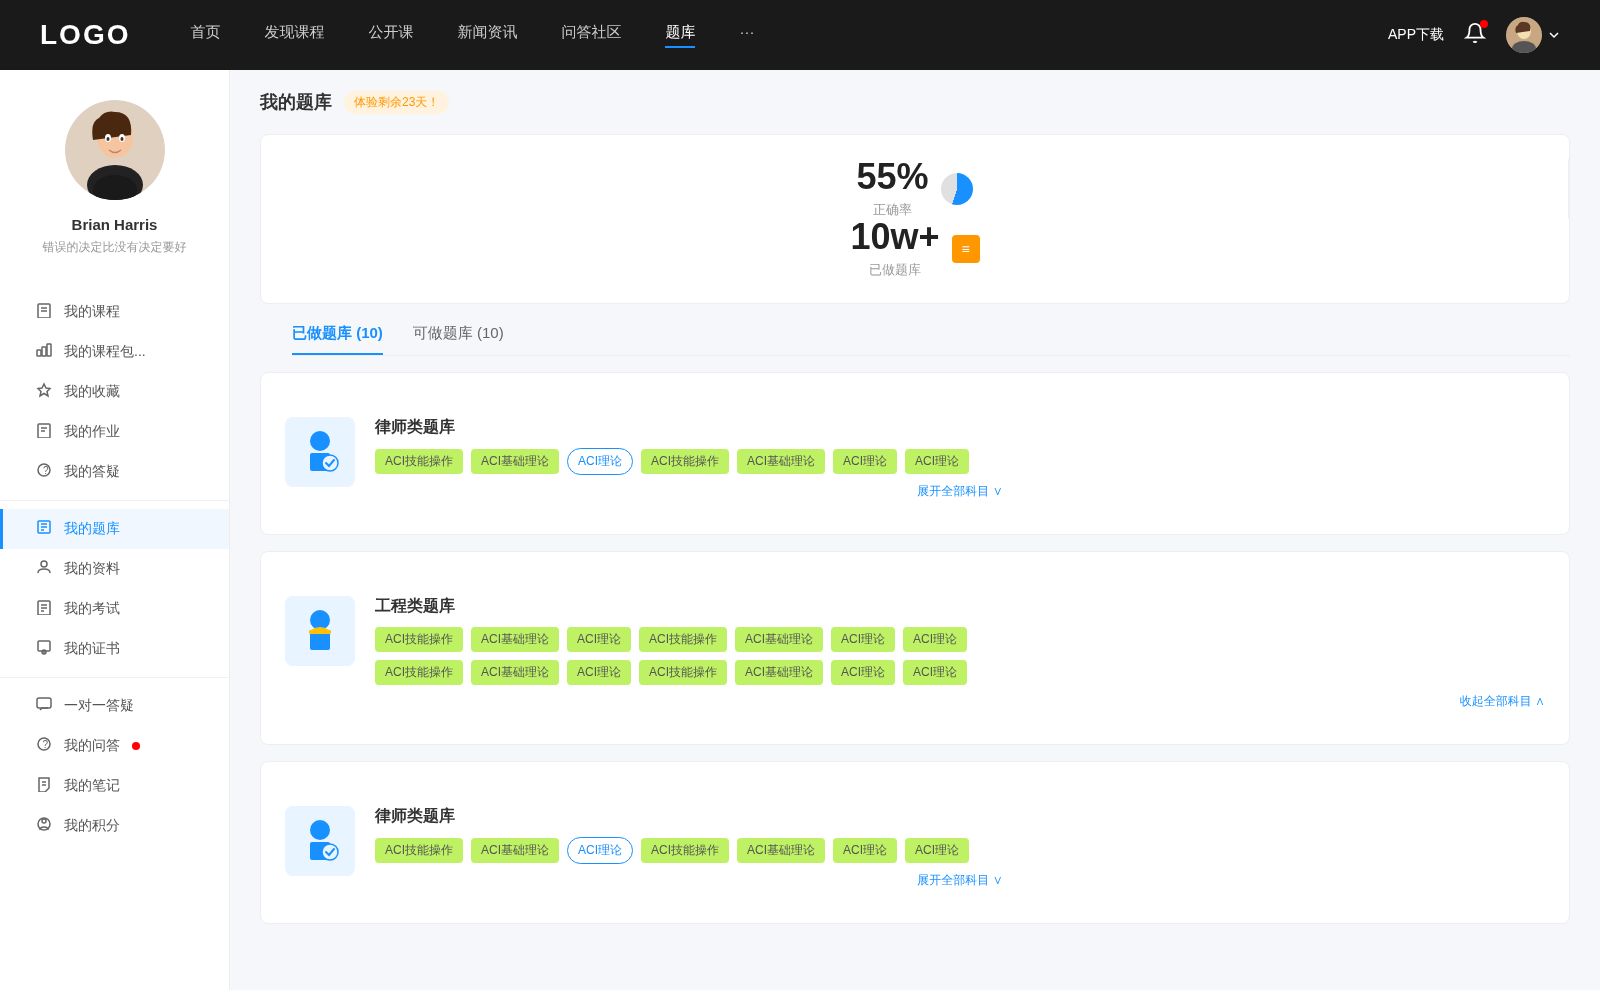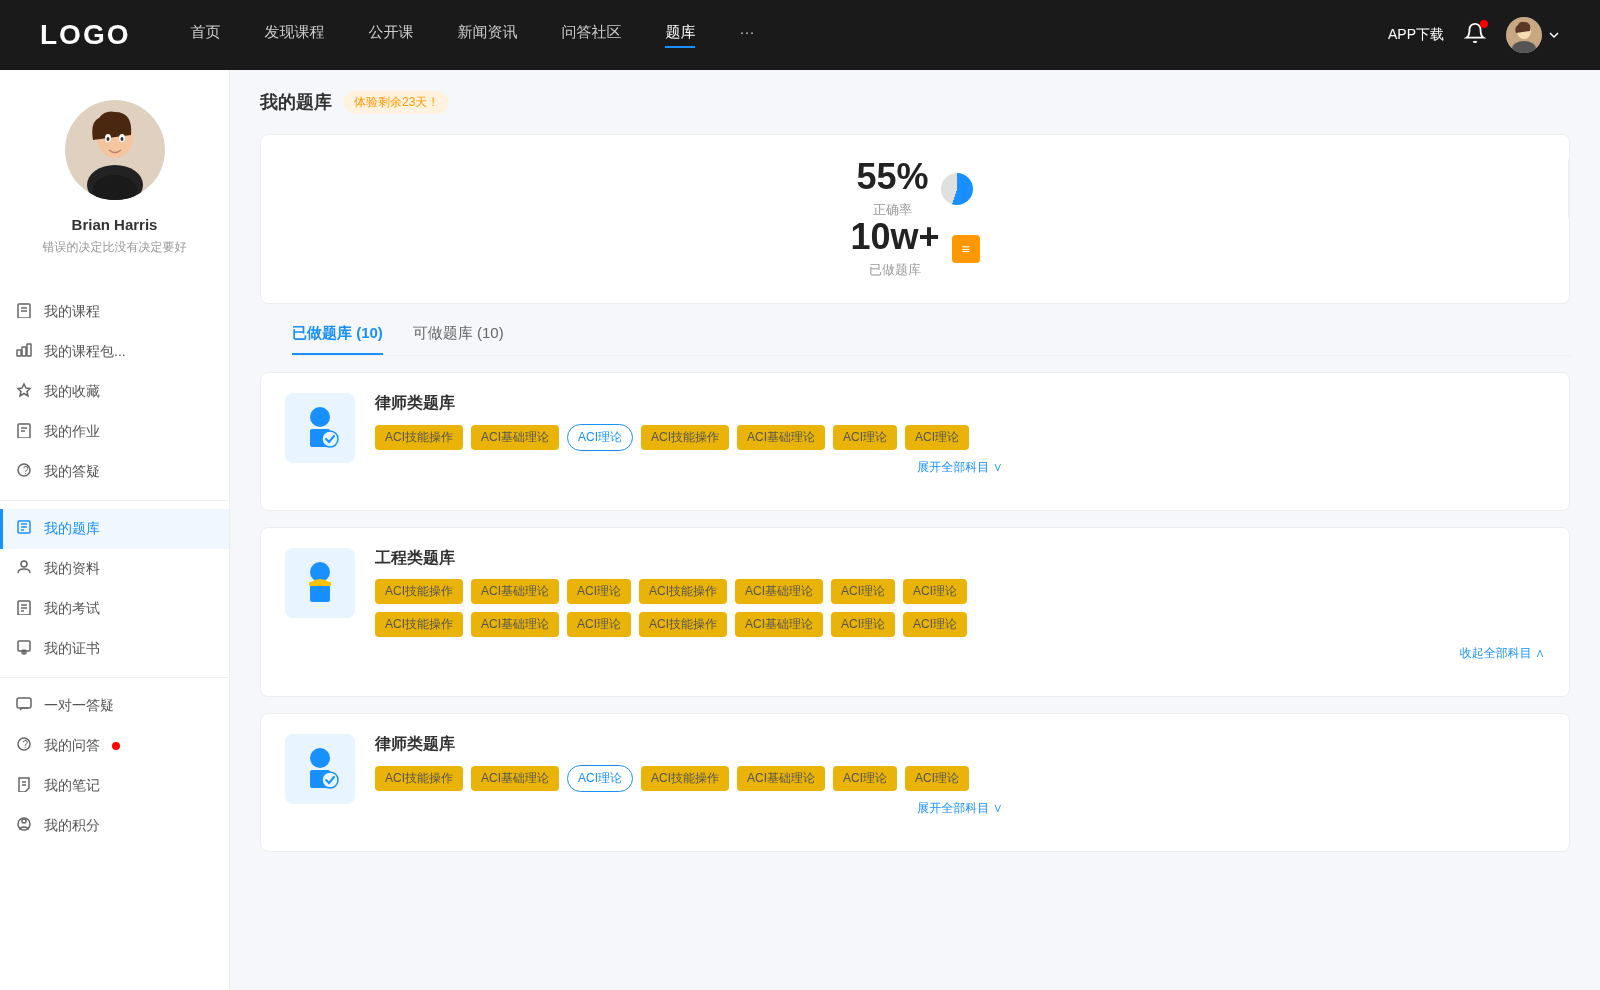"我的课程" .sidebar-item { padding: 10px 14px -> 10px 34px }
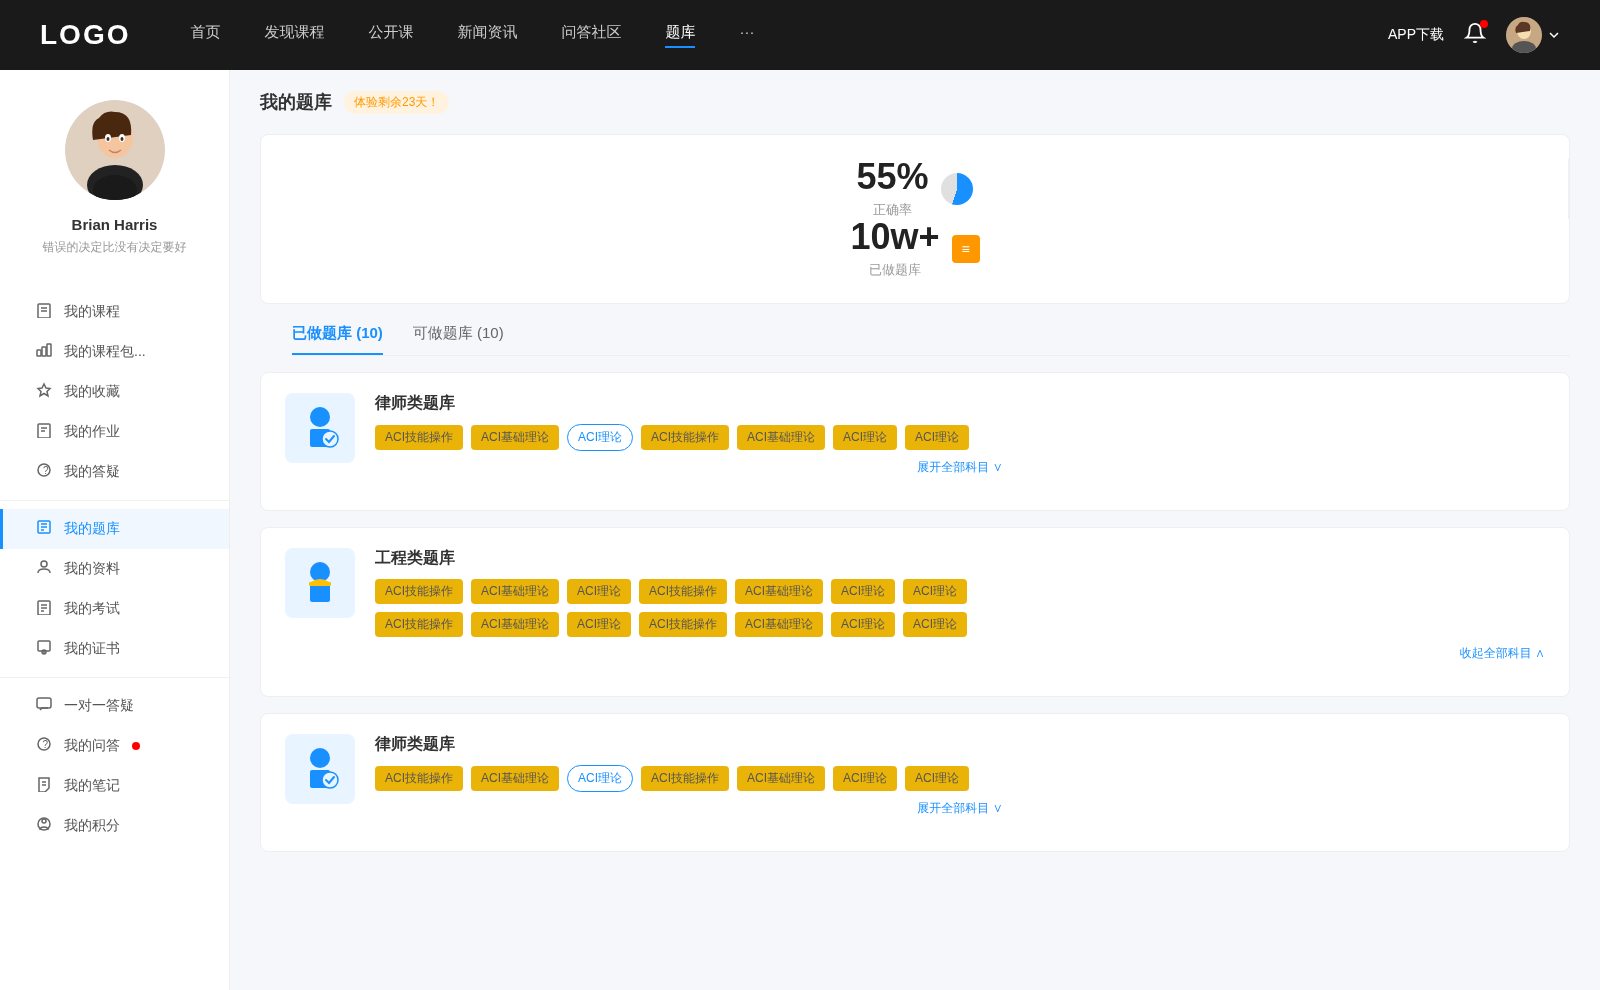"律师类题库" .bank-card-header { margin-top: none -> 24px }
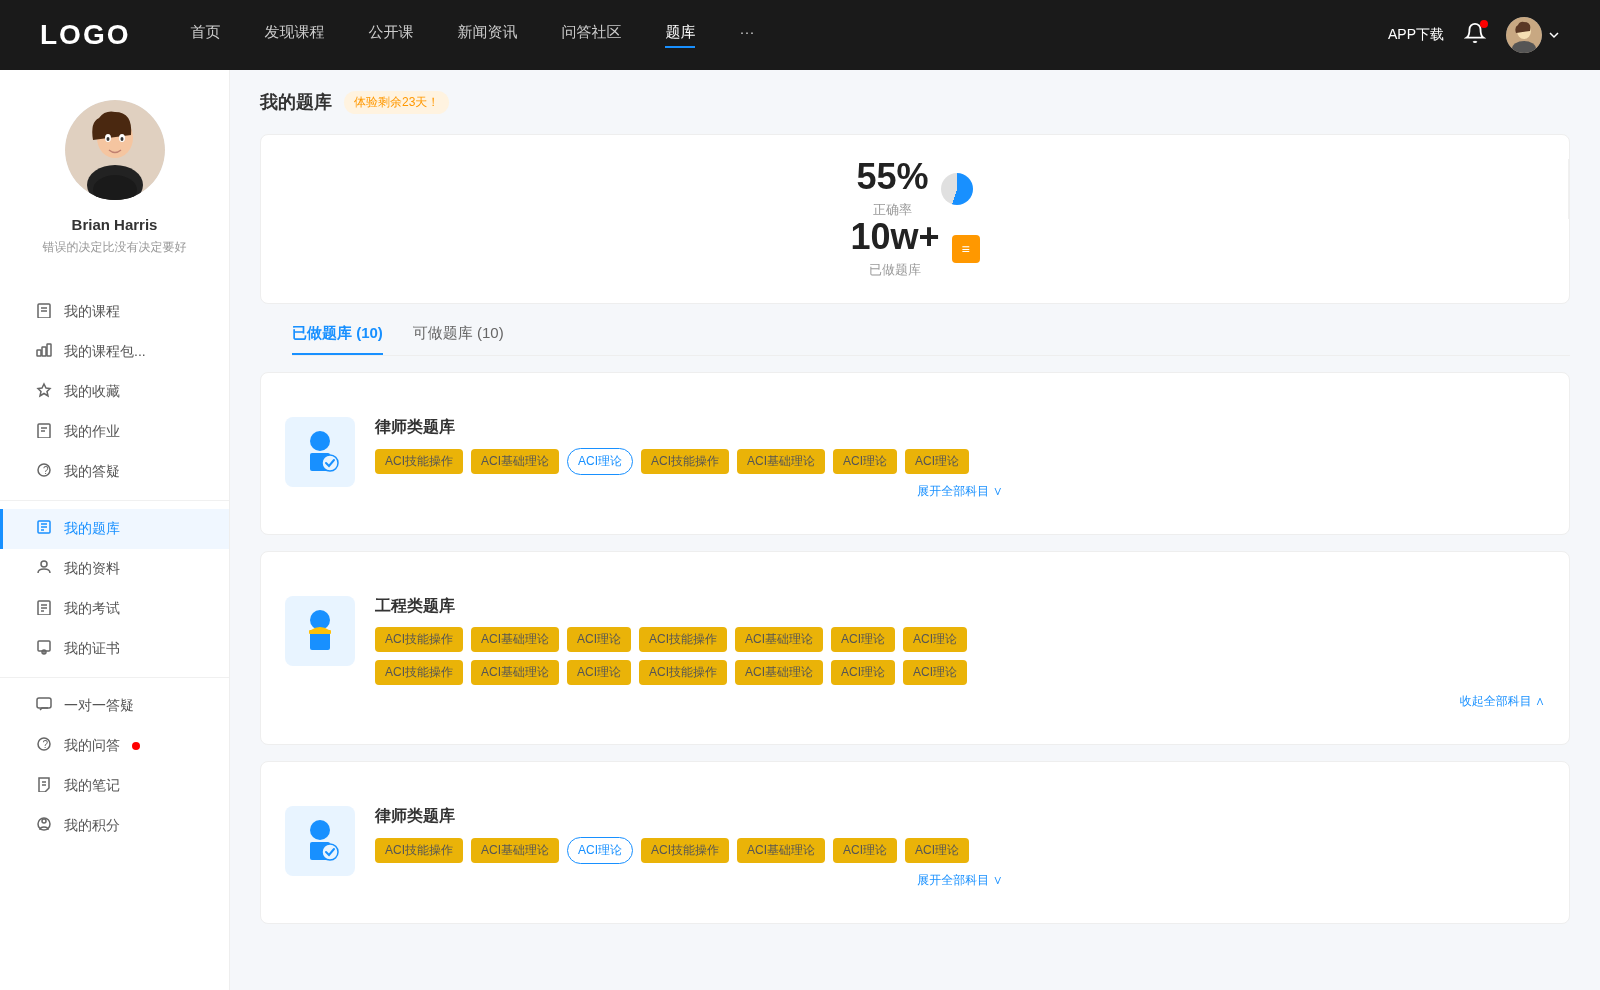"ACI技能操作" .tag { background: #eab308 -> #bef264 }
